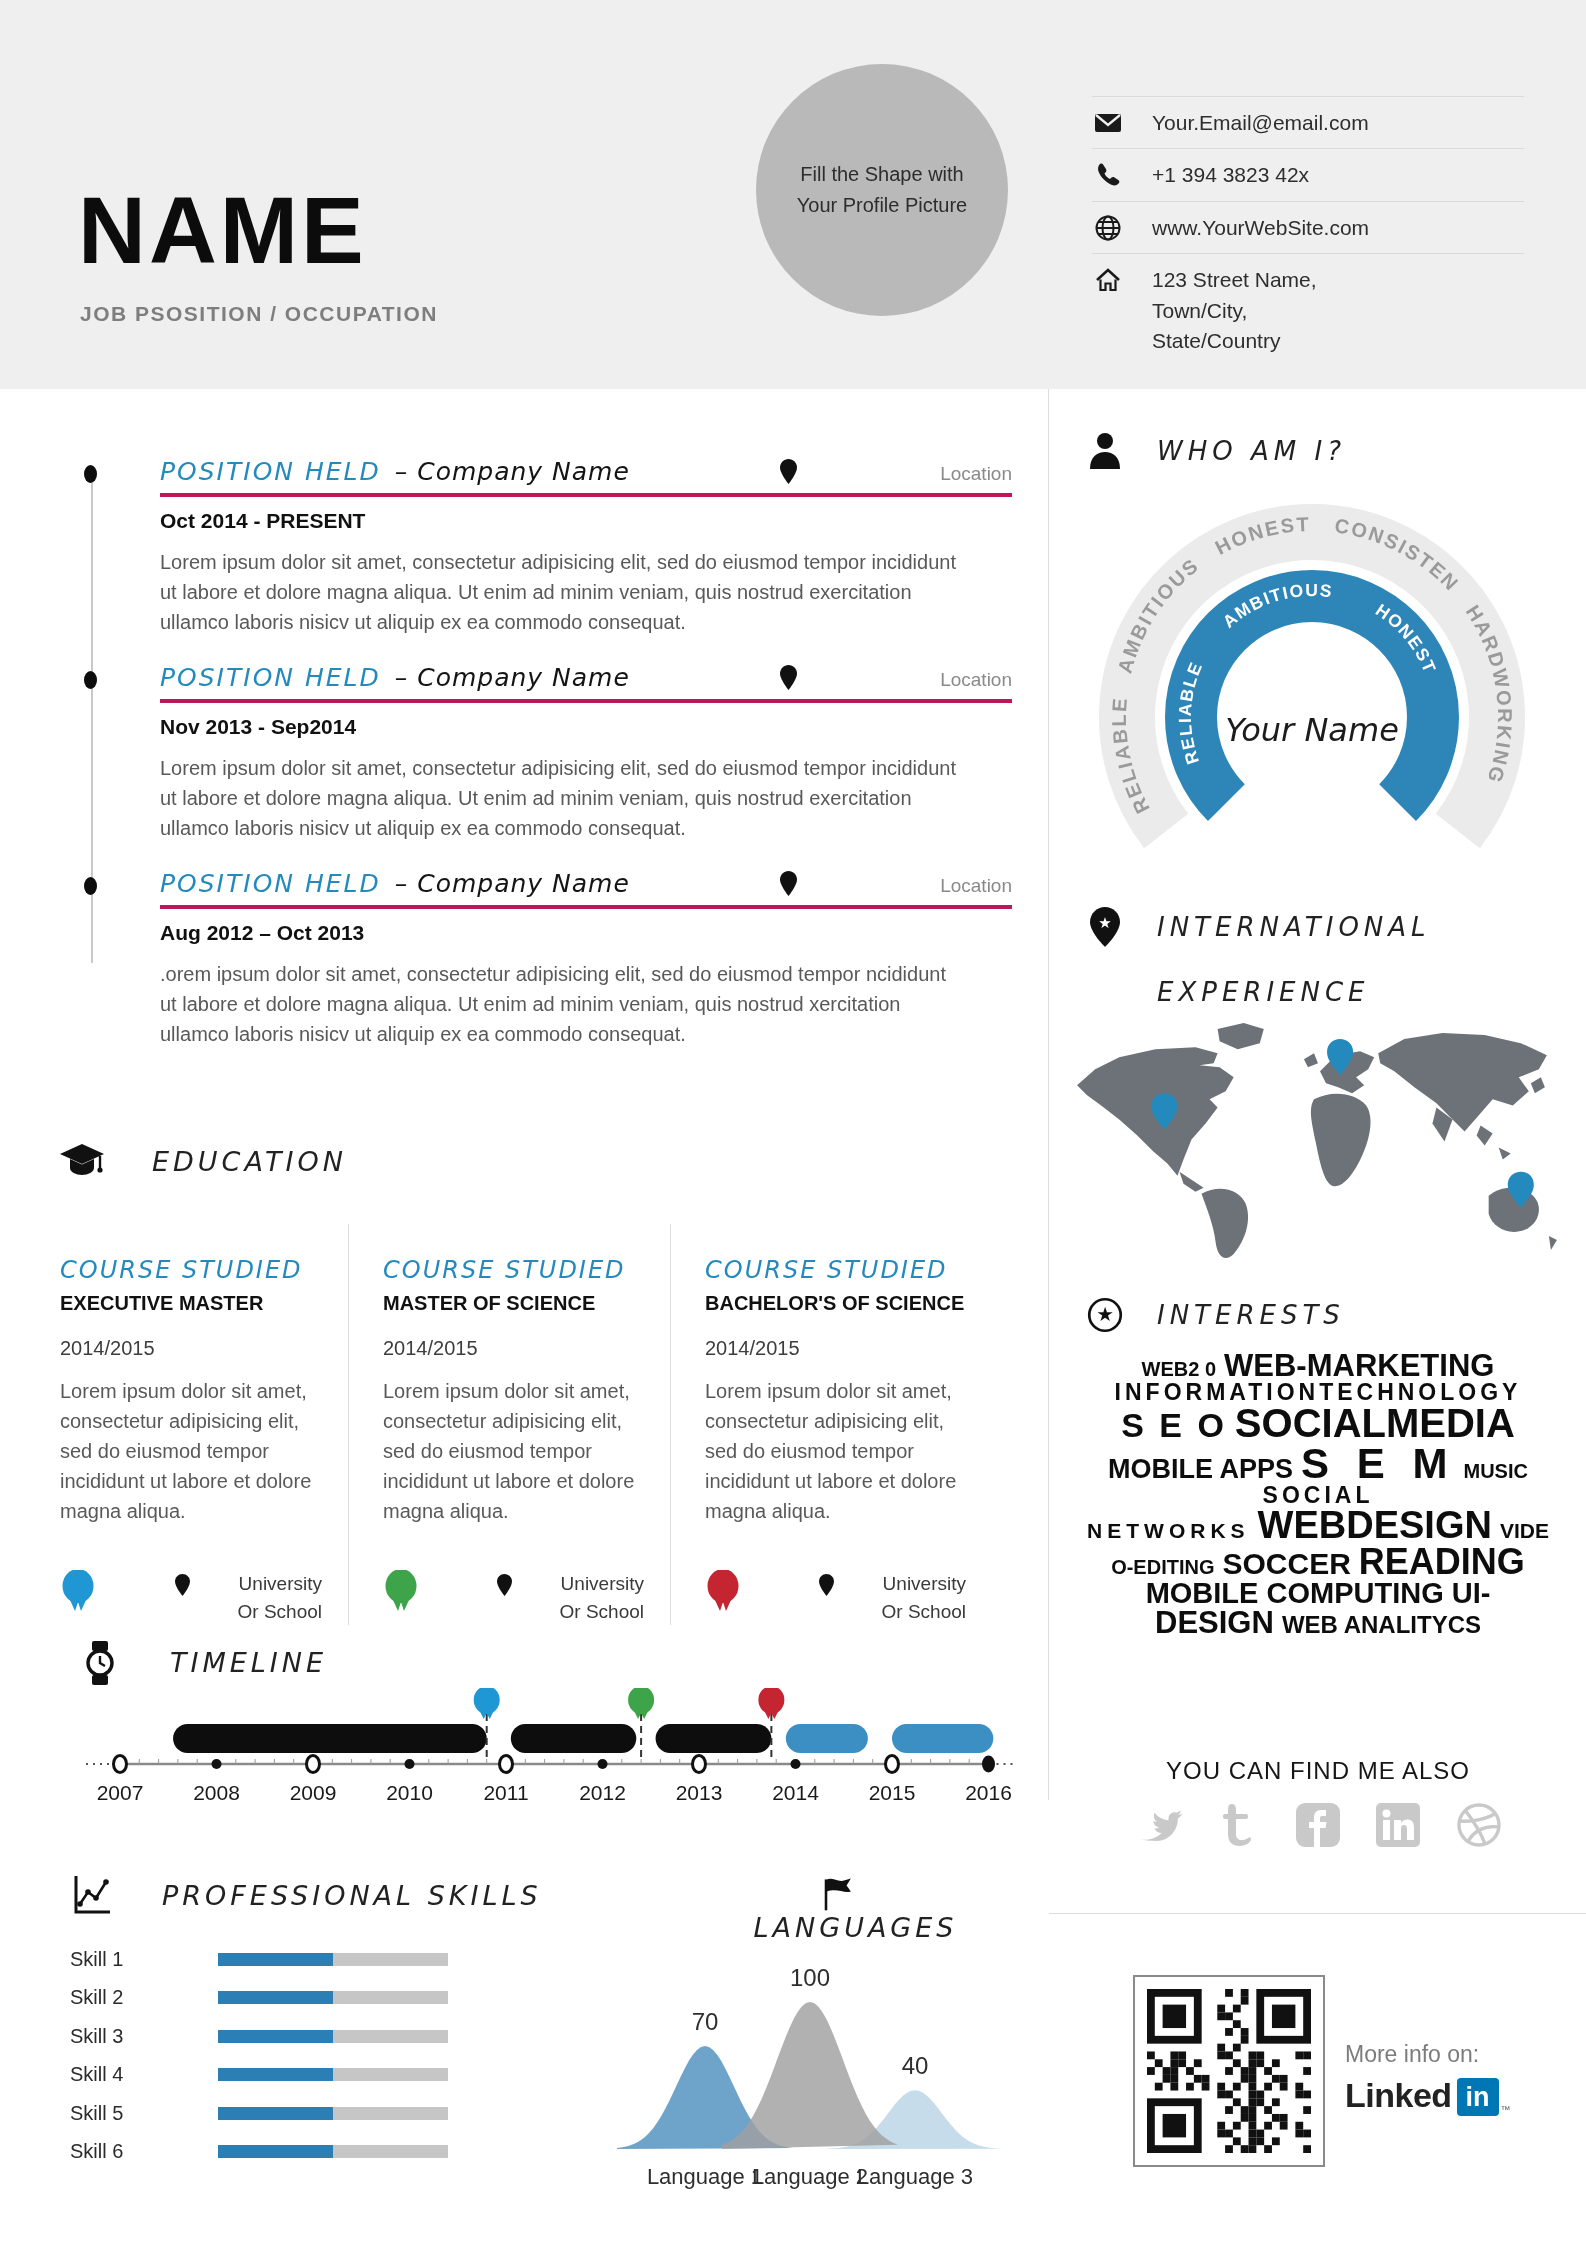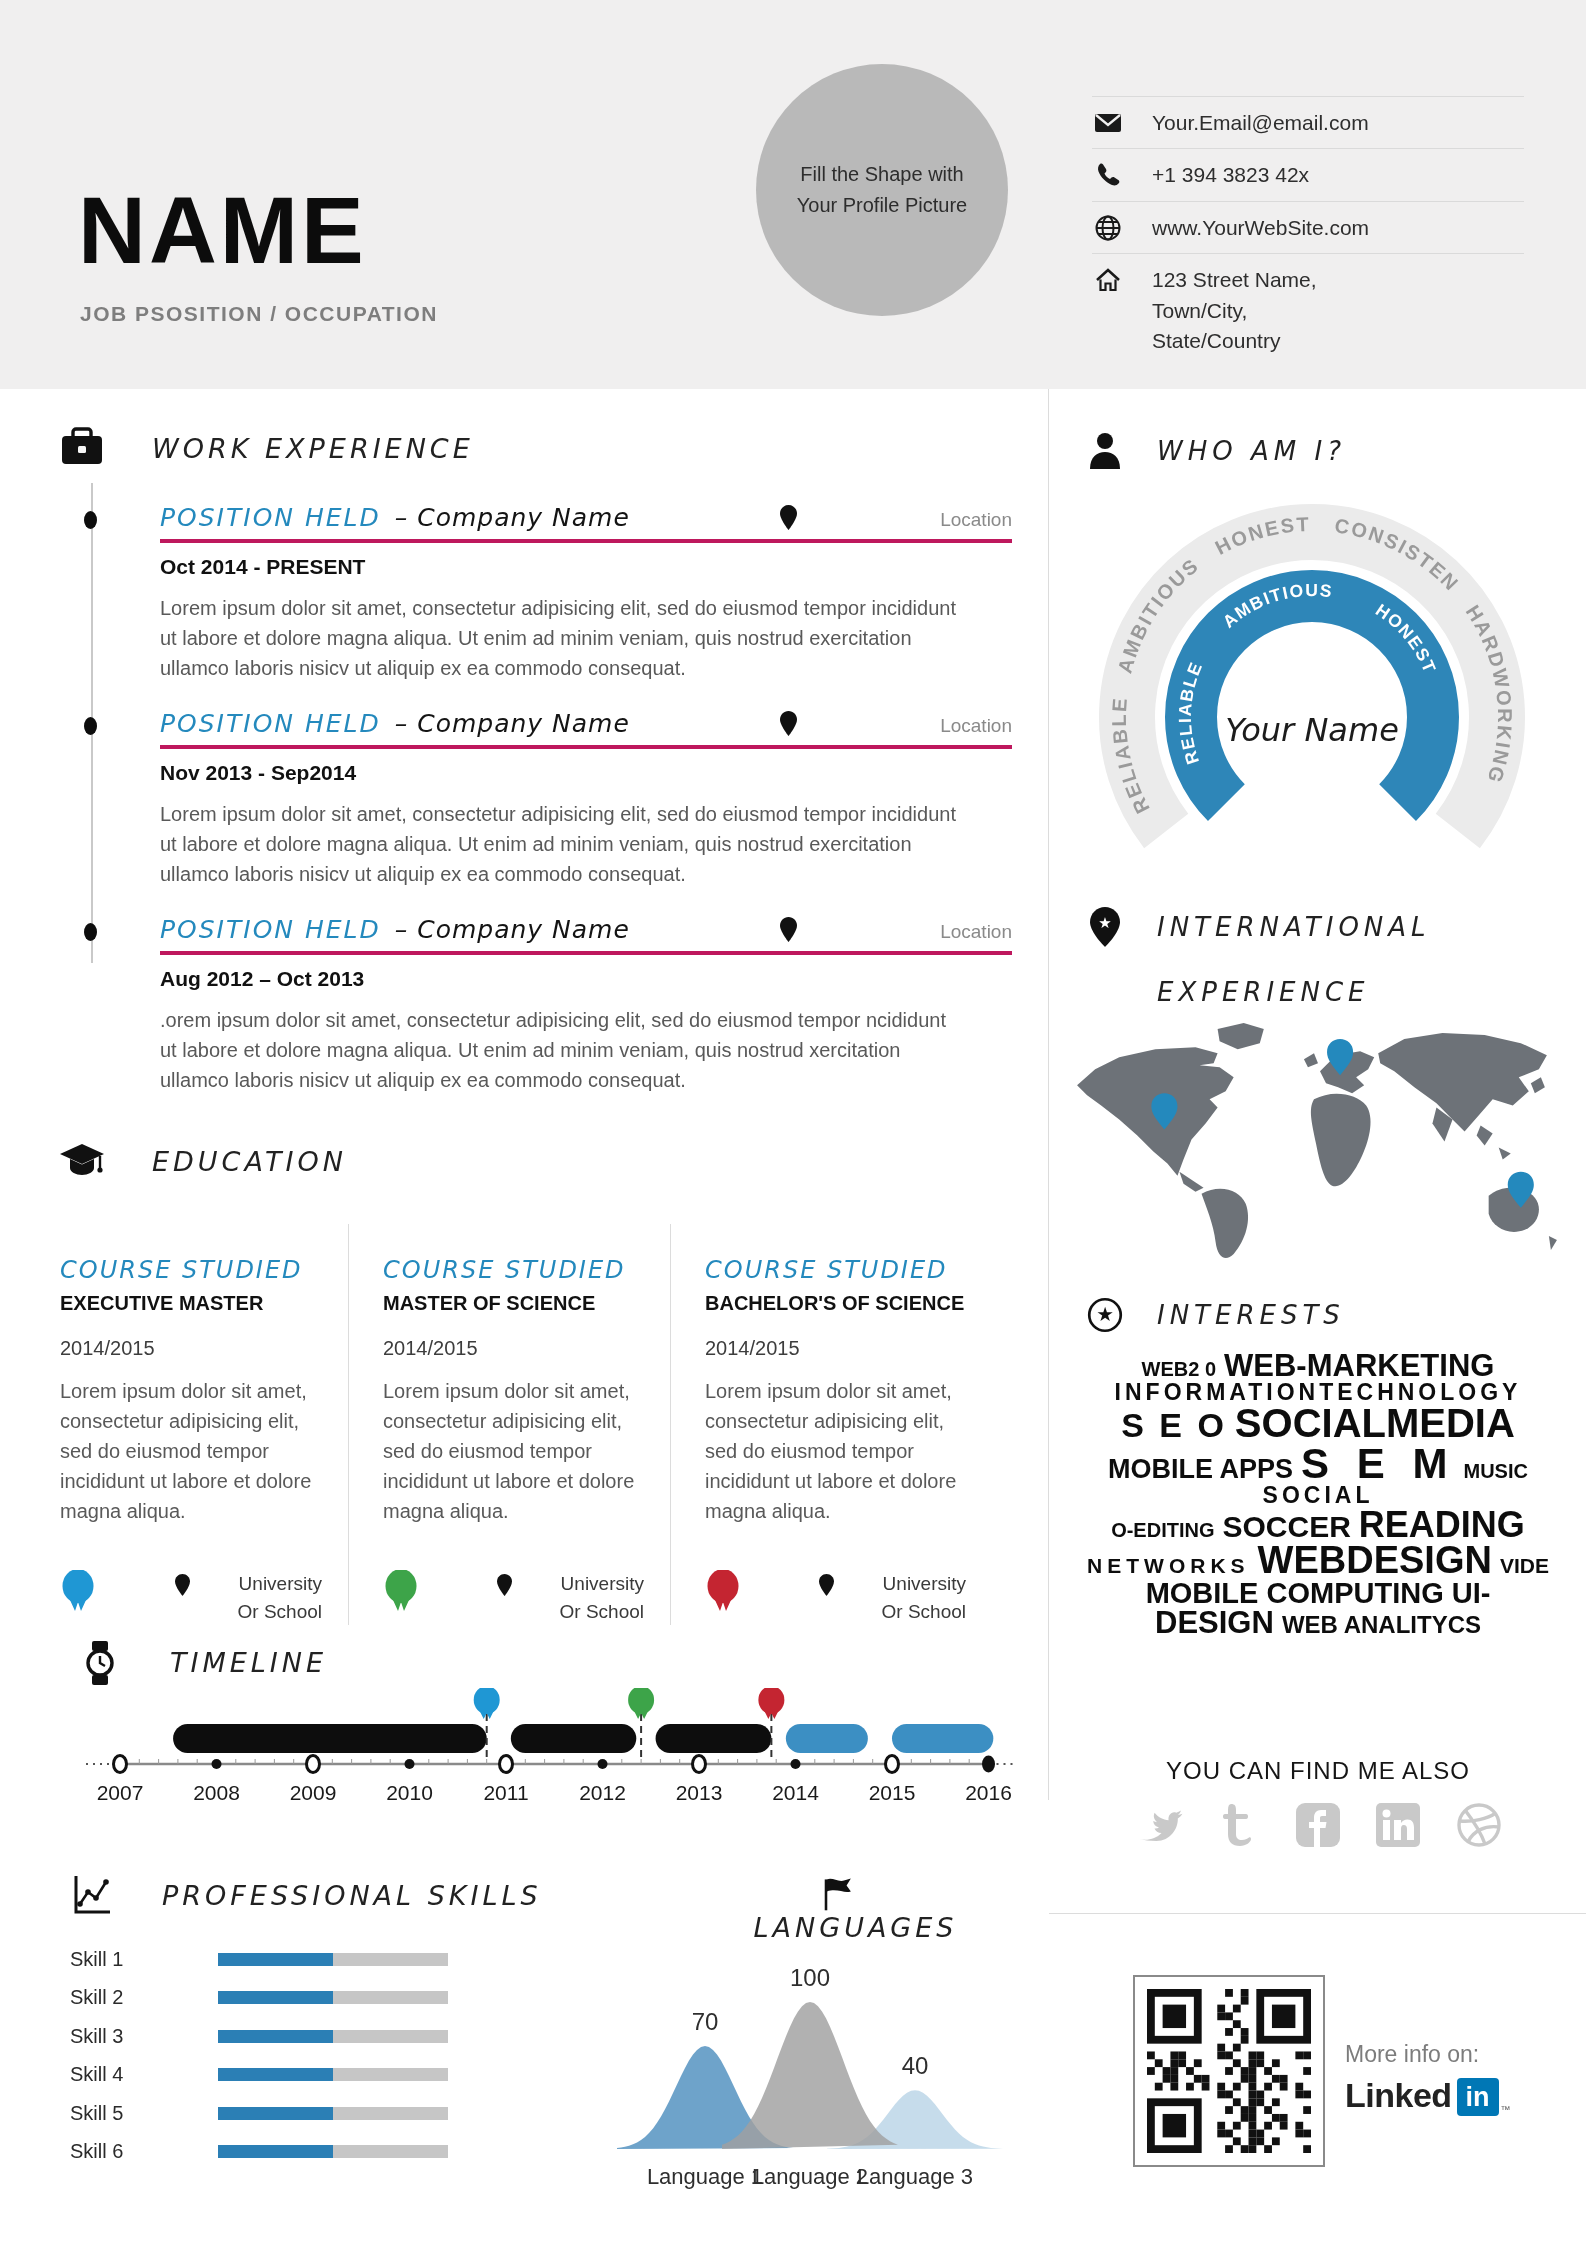"WORK EXPERIENCE" div.sec-head { html: <div> <svg> <rect></rect> <rect></rect> <rect></rect> </svg> <div>WORK EXPERIENCE</div> </div> -> none }
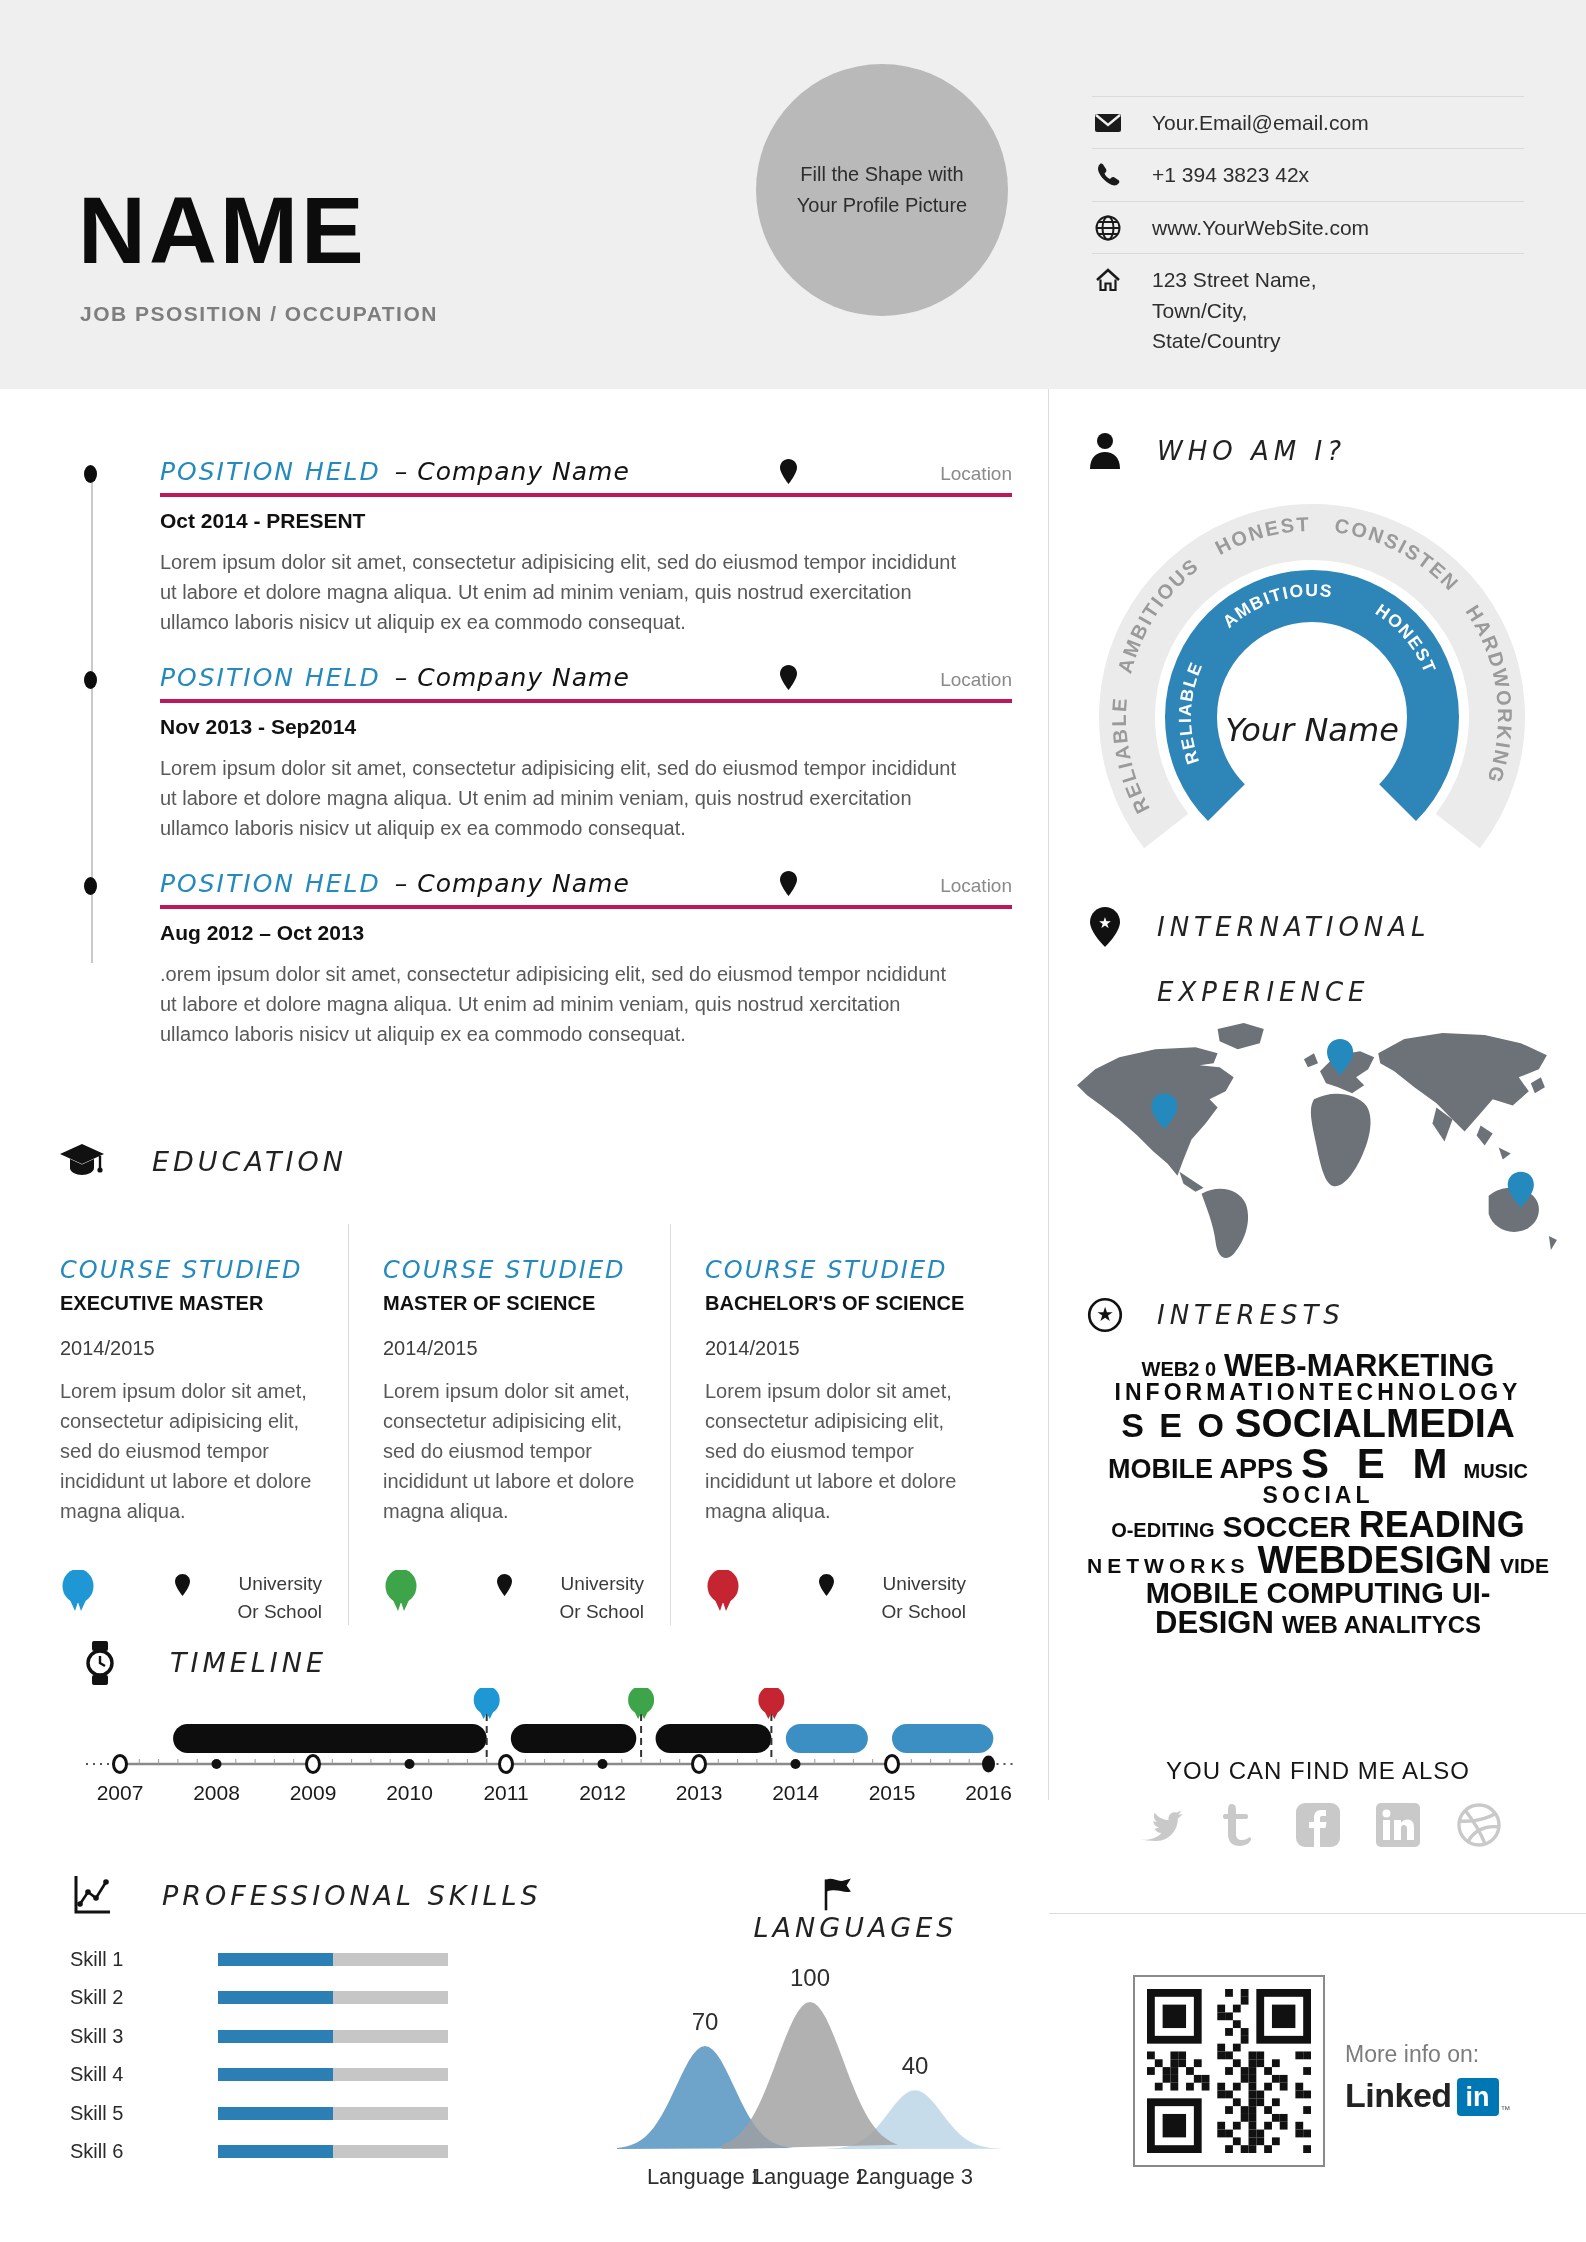"O-EDITING SOCCER READING" div.cloud-line { order: before "NETWORKS WEBDESIGN VIDE" -> after "NETWORKS WEBDESIGN VIDE" }
